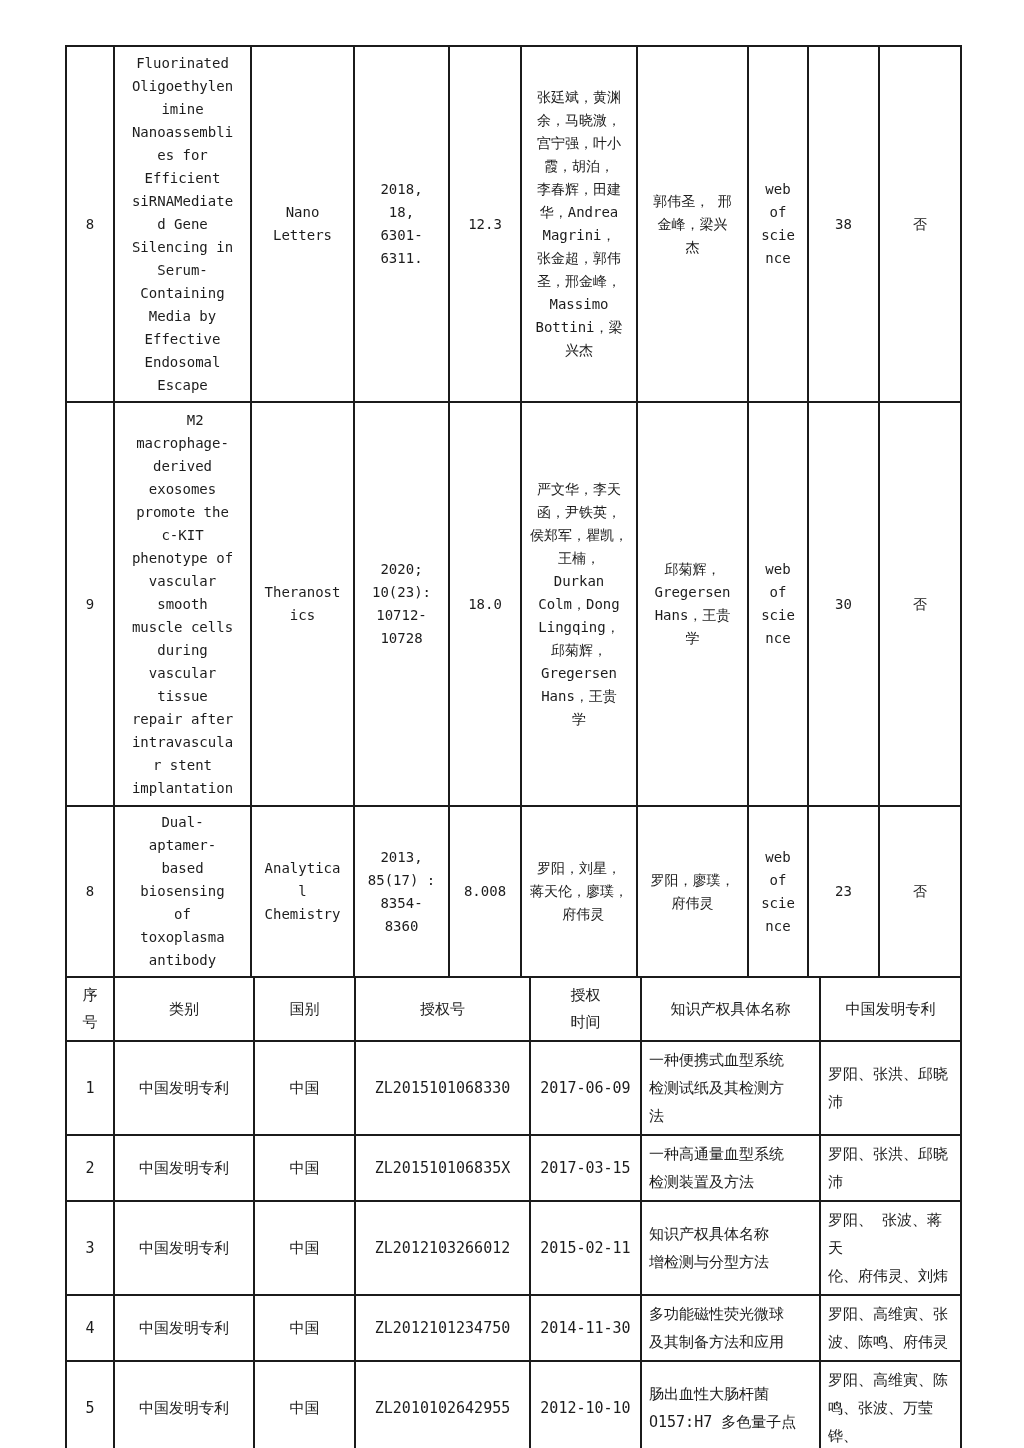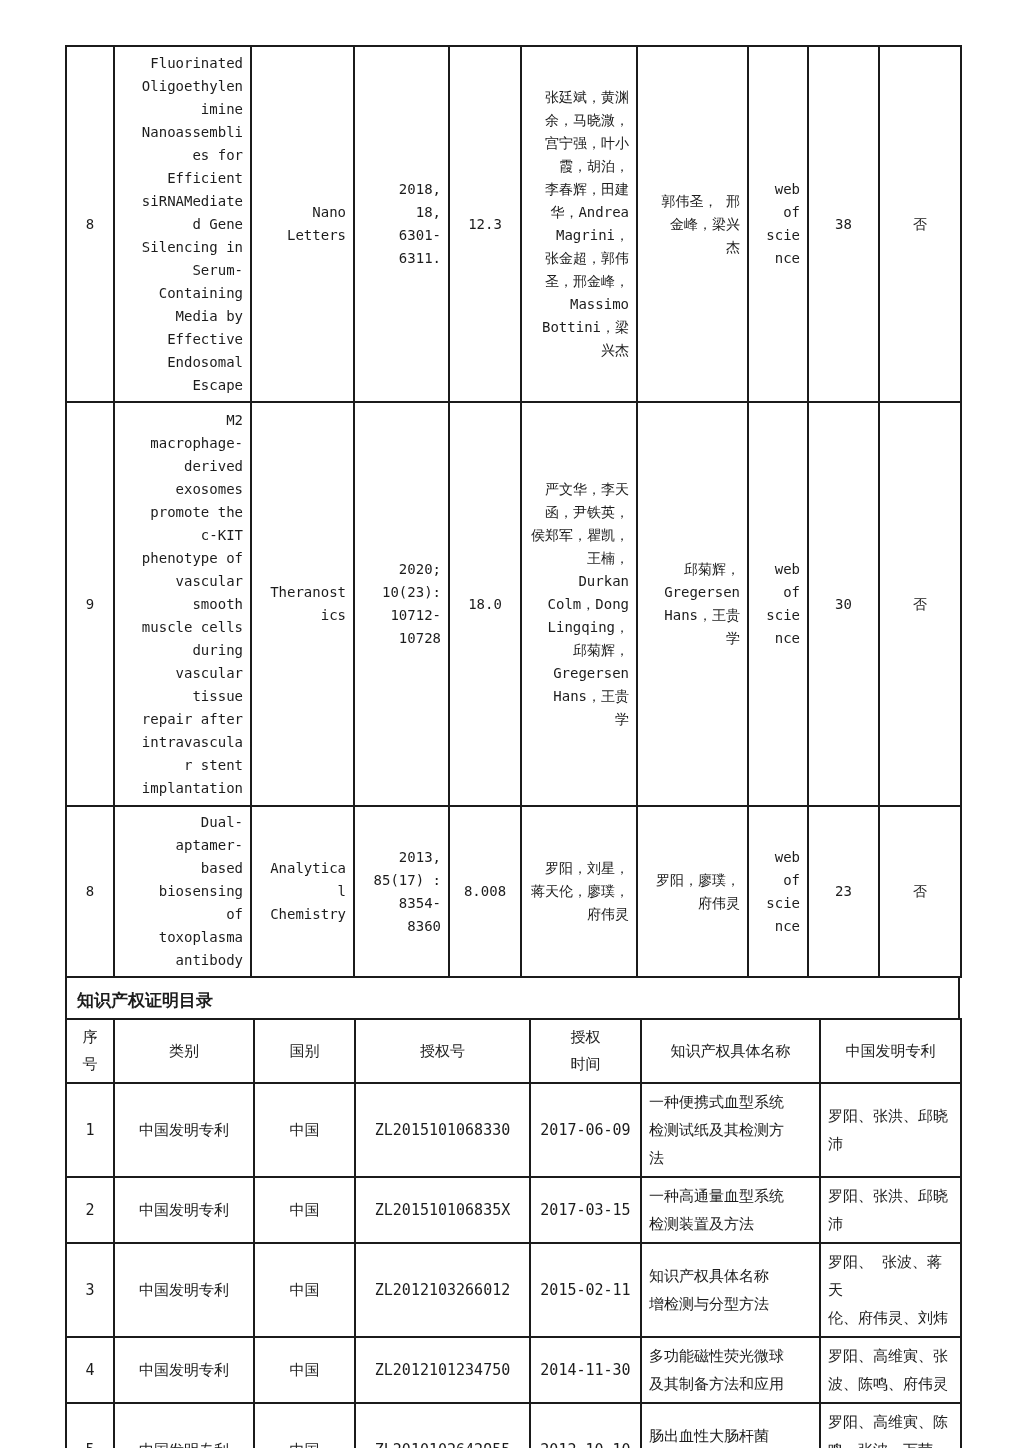"Fluorinated" .c-left { text-align: right -> center }
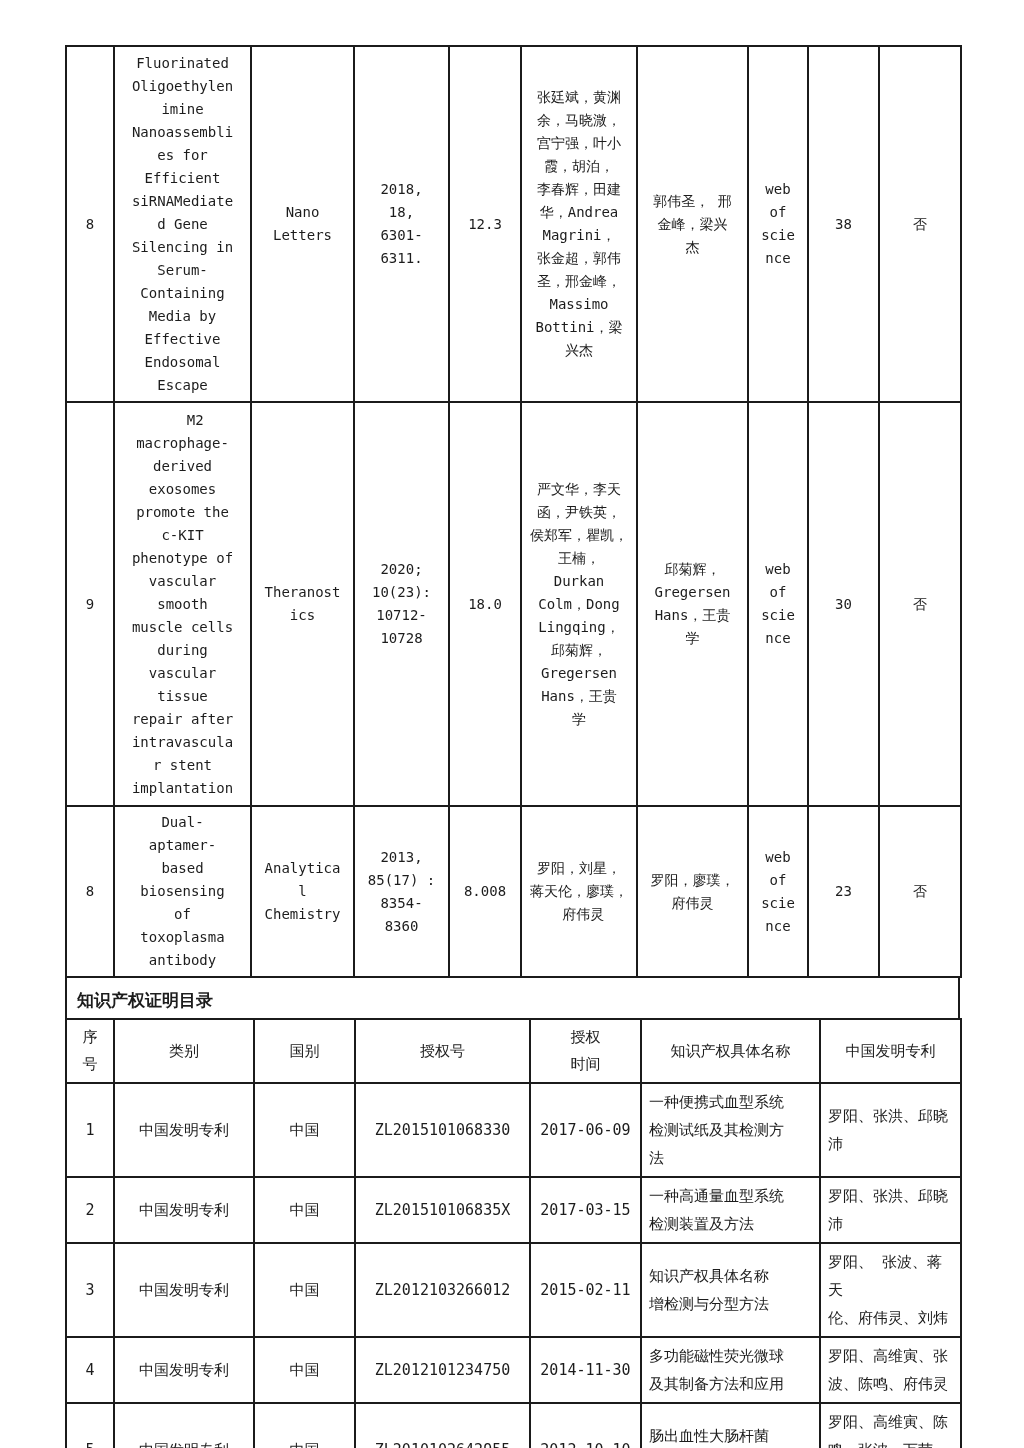"知识产权证明目录" div.section-band { html: <div>知识产权证明目录</div> -> none }
